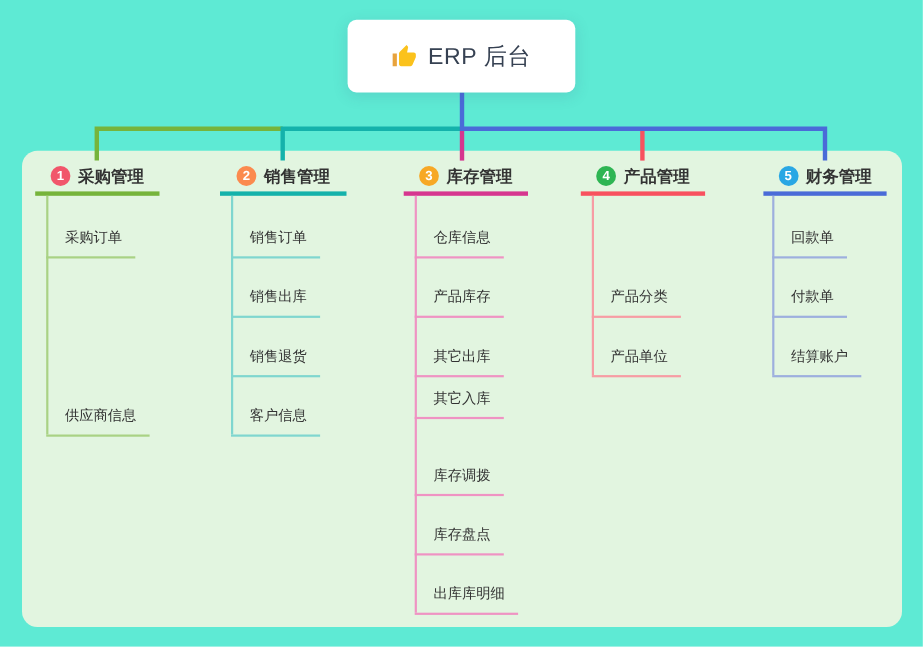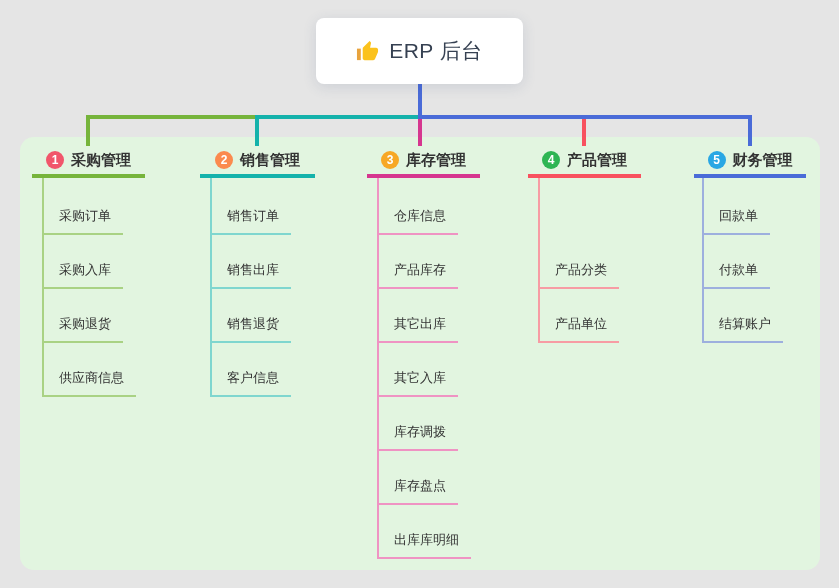"ERP 后台" #stage { background: #e5e5e5 -> #5eead4 }
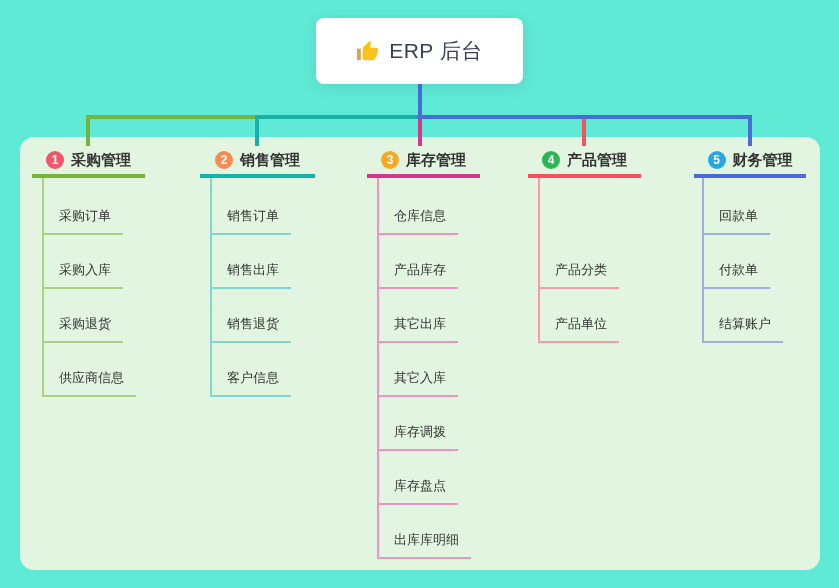"采购入库" div.child { html: <div>采购入库</div> -> none }
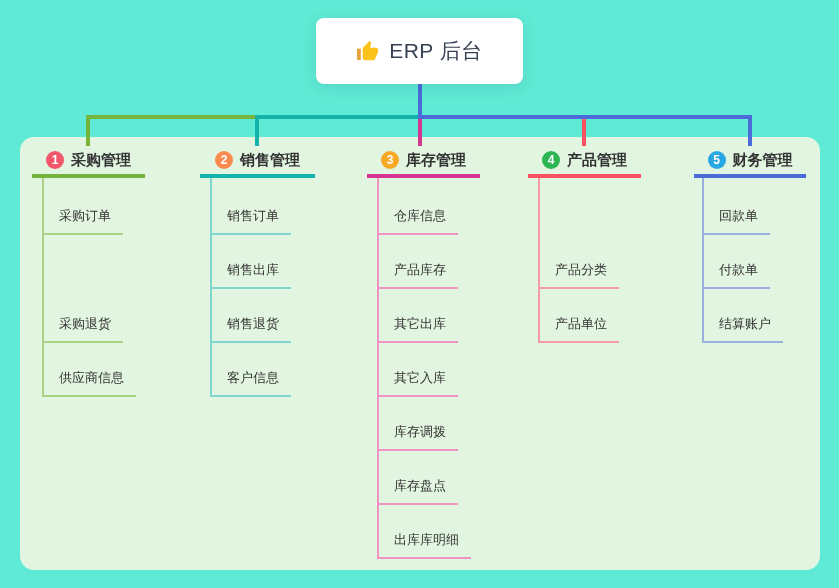"采购退货" div.child { html: <div>采购退货</div> -> none }
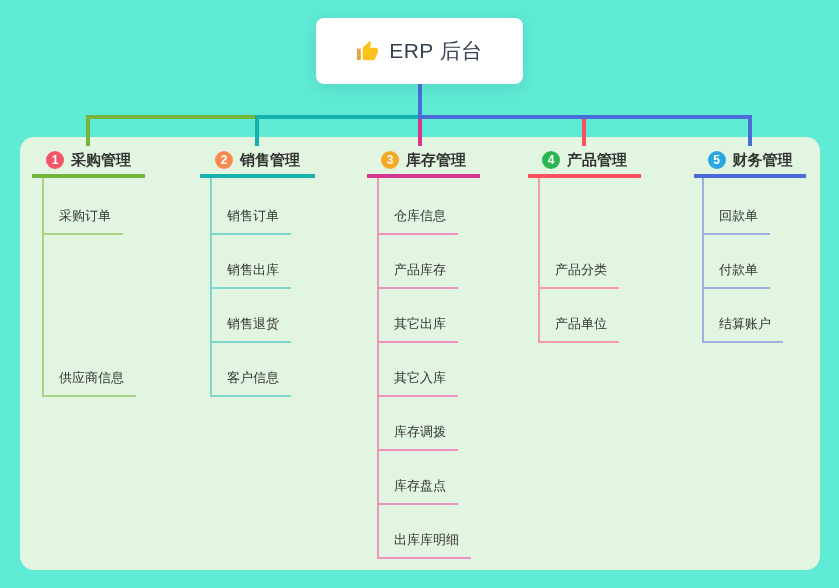"其它入库" div.child { top: 367px -> 351px }
